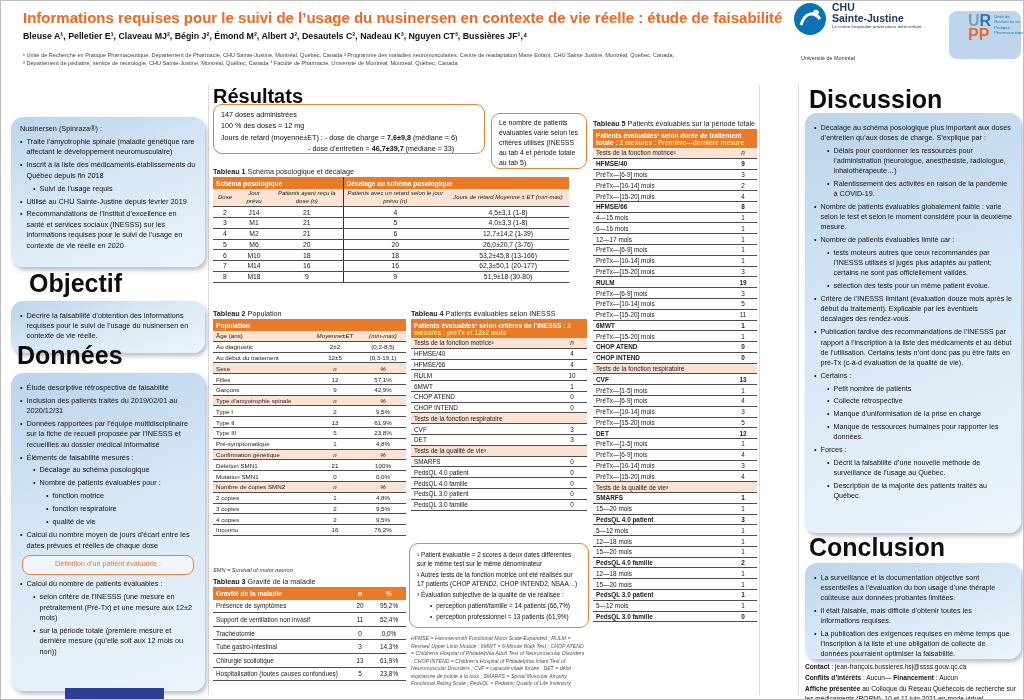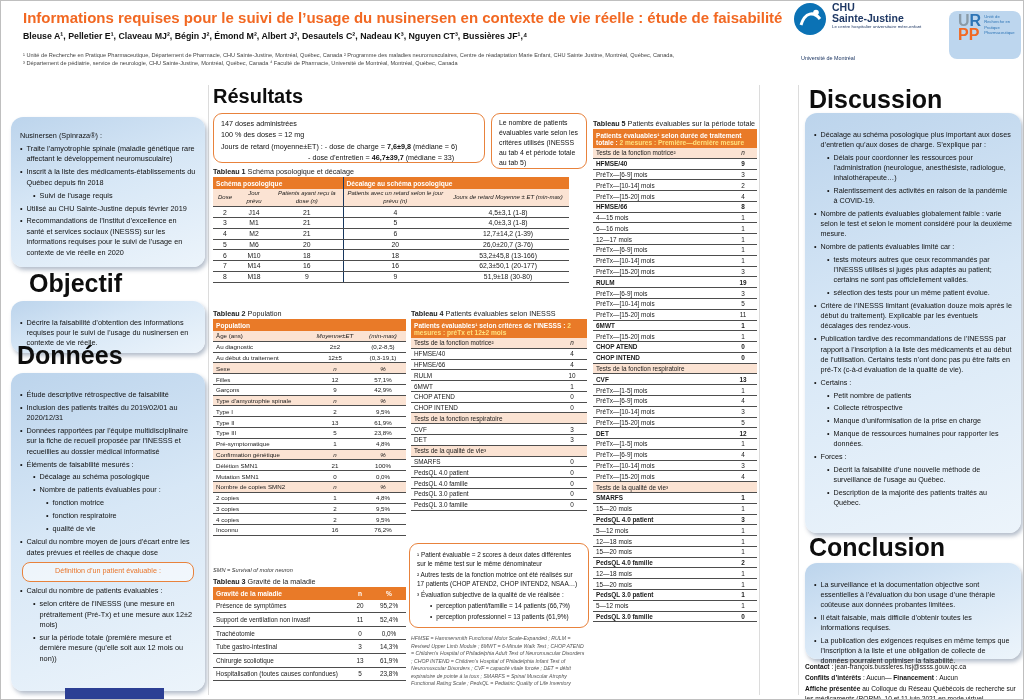"UR" .urpp { padding: 3px 9px -> 3px 19px }
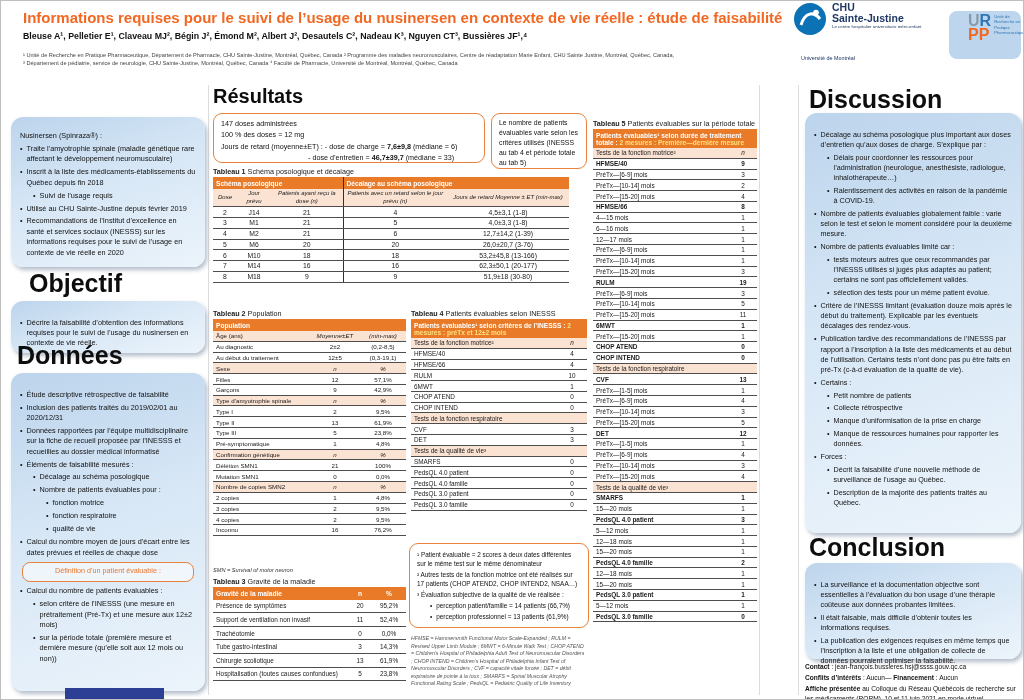"147 doses administrées" div.abs { top: 112px -> 103px }
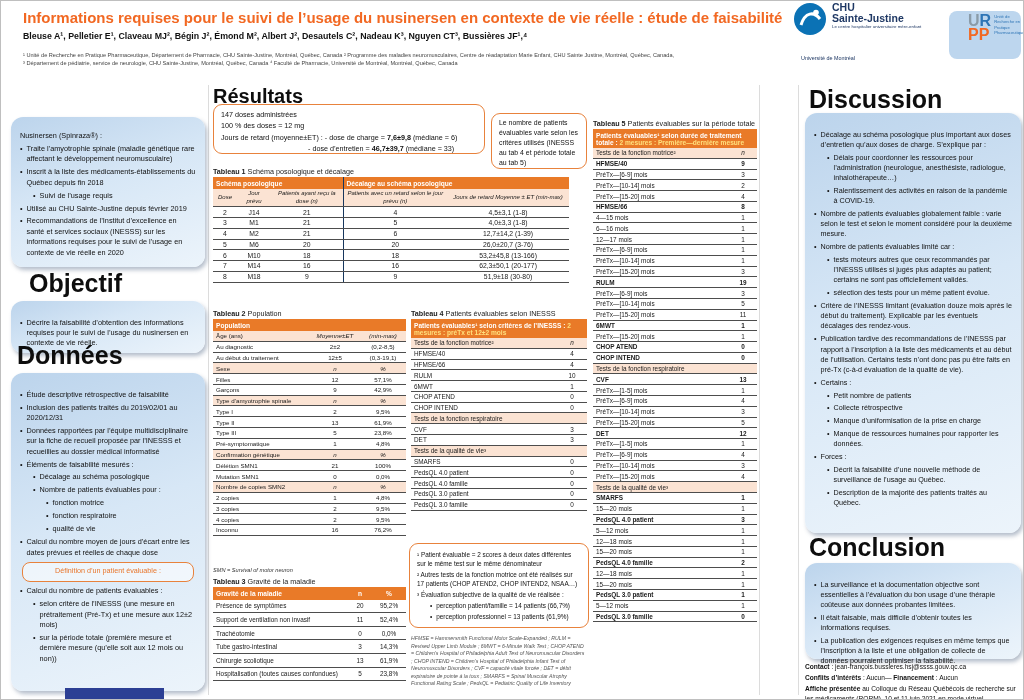"Nusinersen (Spinraza®) :" .bluebox { padding: 14px 9px -> 7px 9px }
